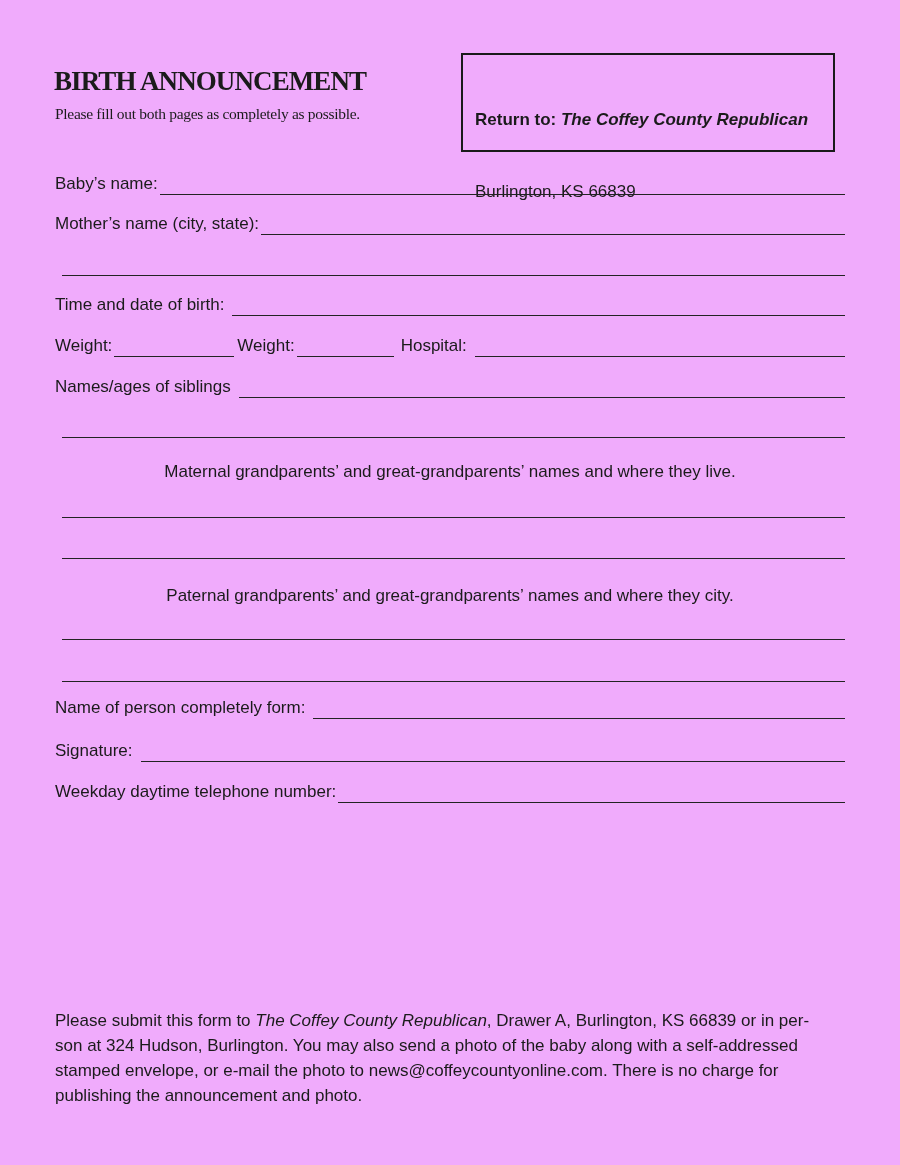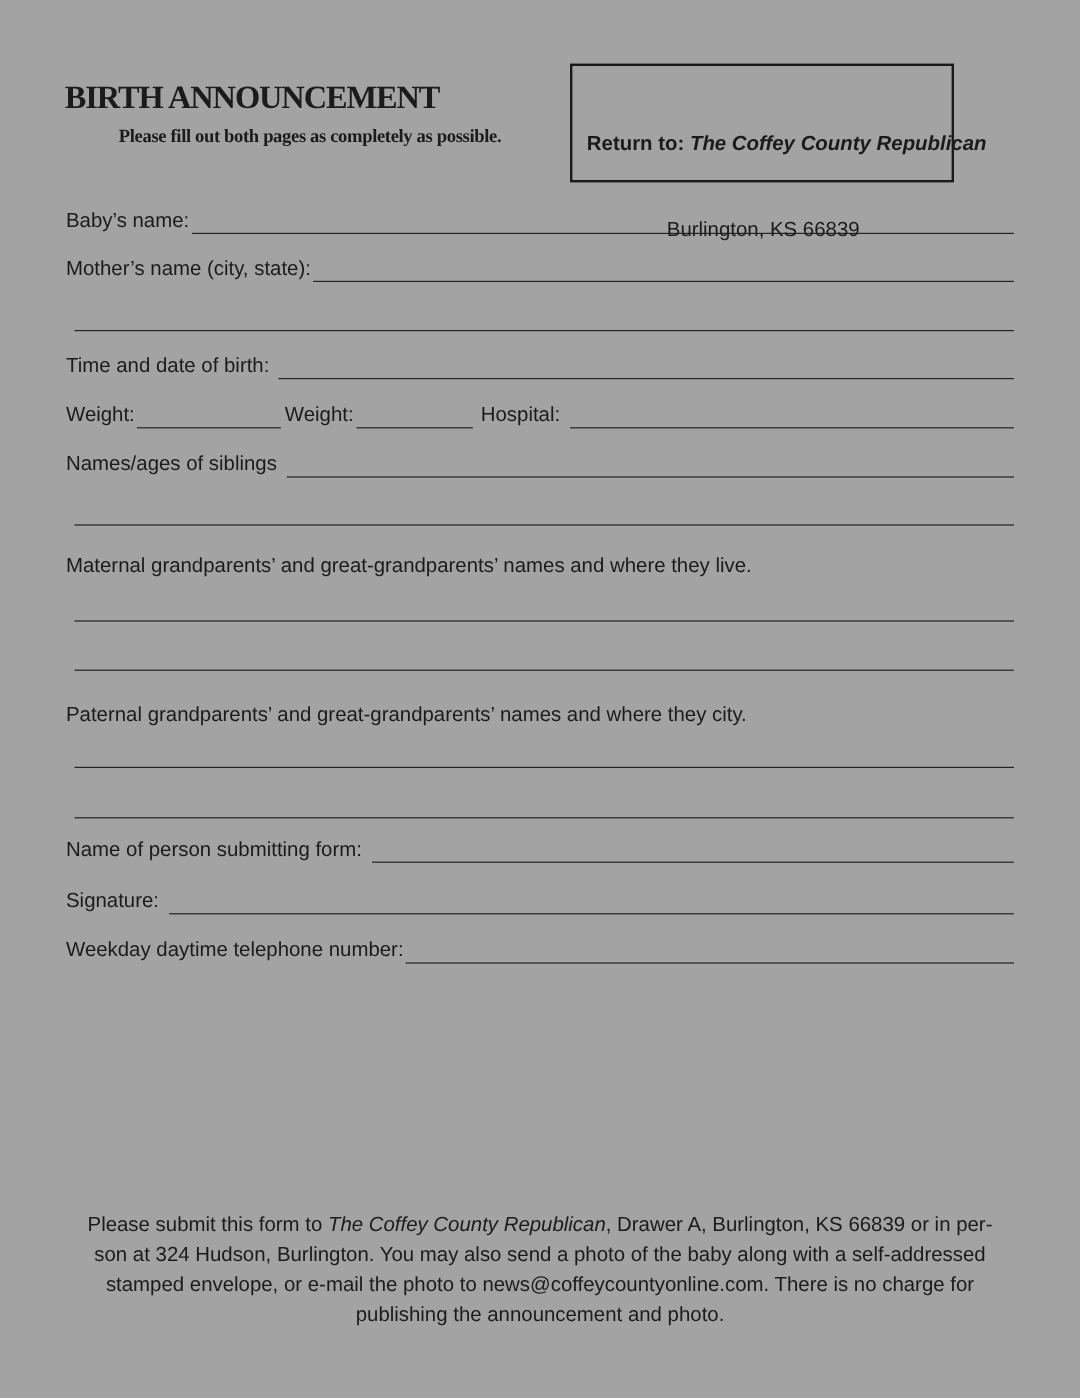"BIRTH ANNOUNCEMENT" .page { background: #a3a3a3 -> #f0abfc }
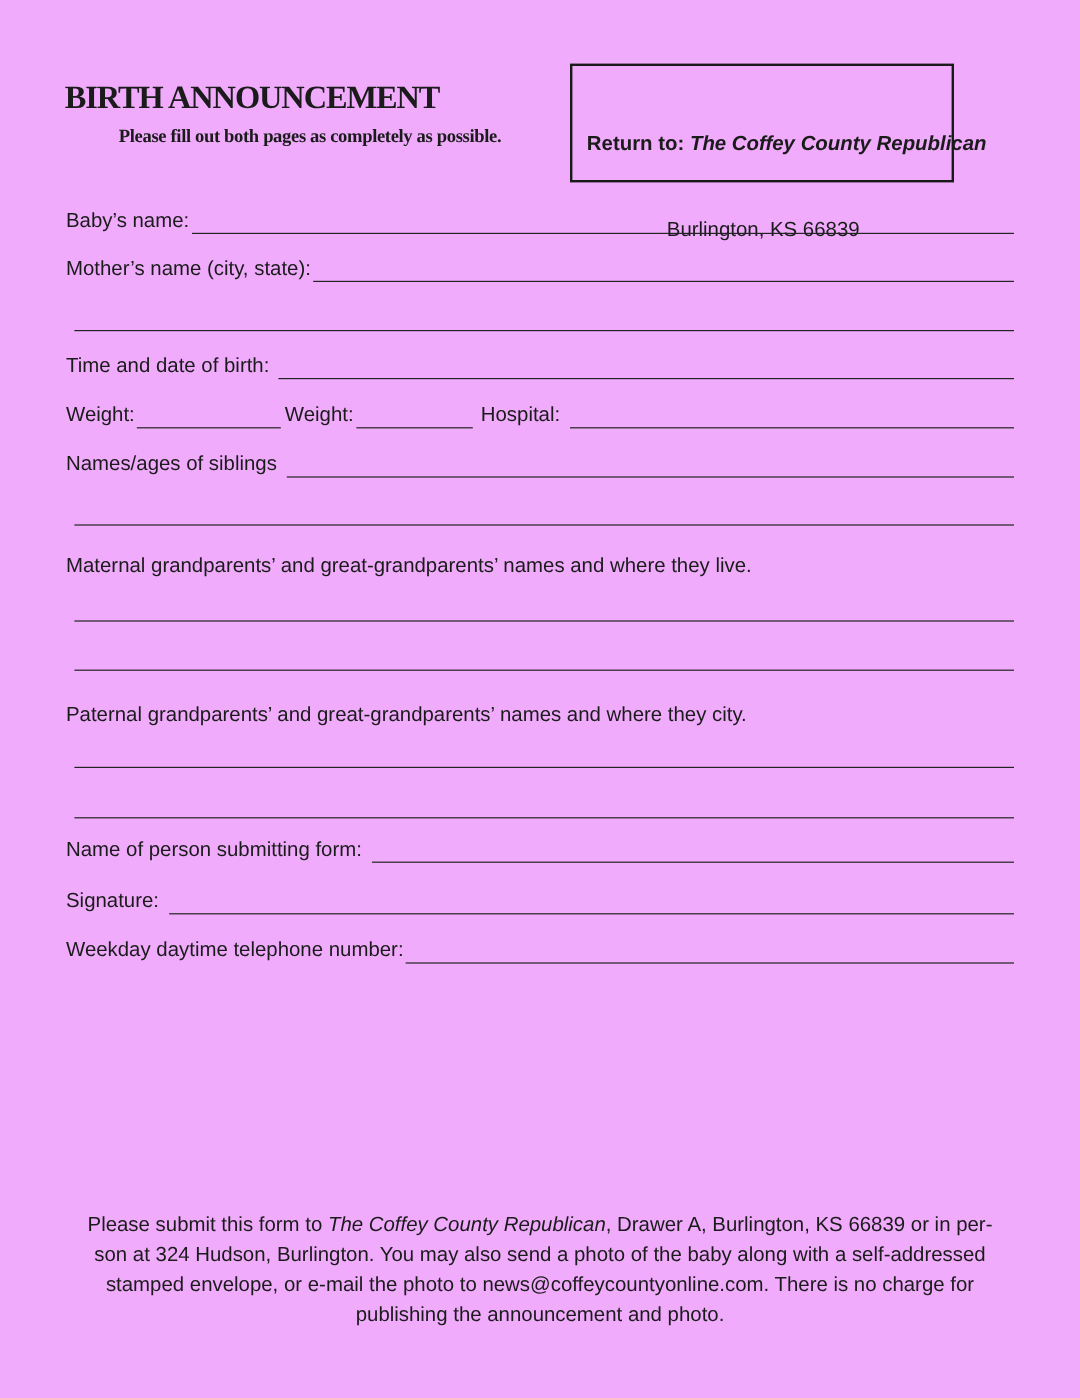"Please fill out both pages" .subtitle { font-weight: bold -> normal; margin-left: 44px -> none }
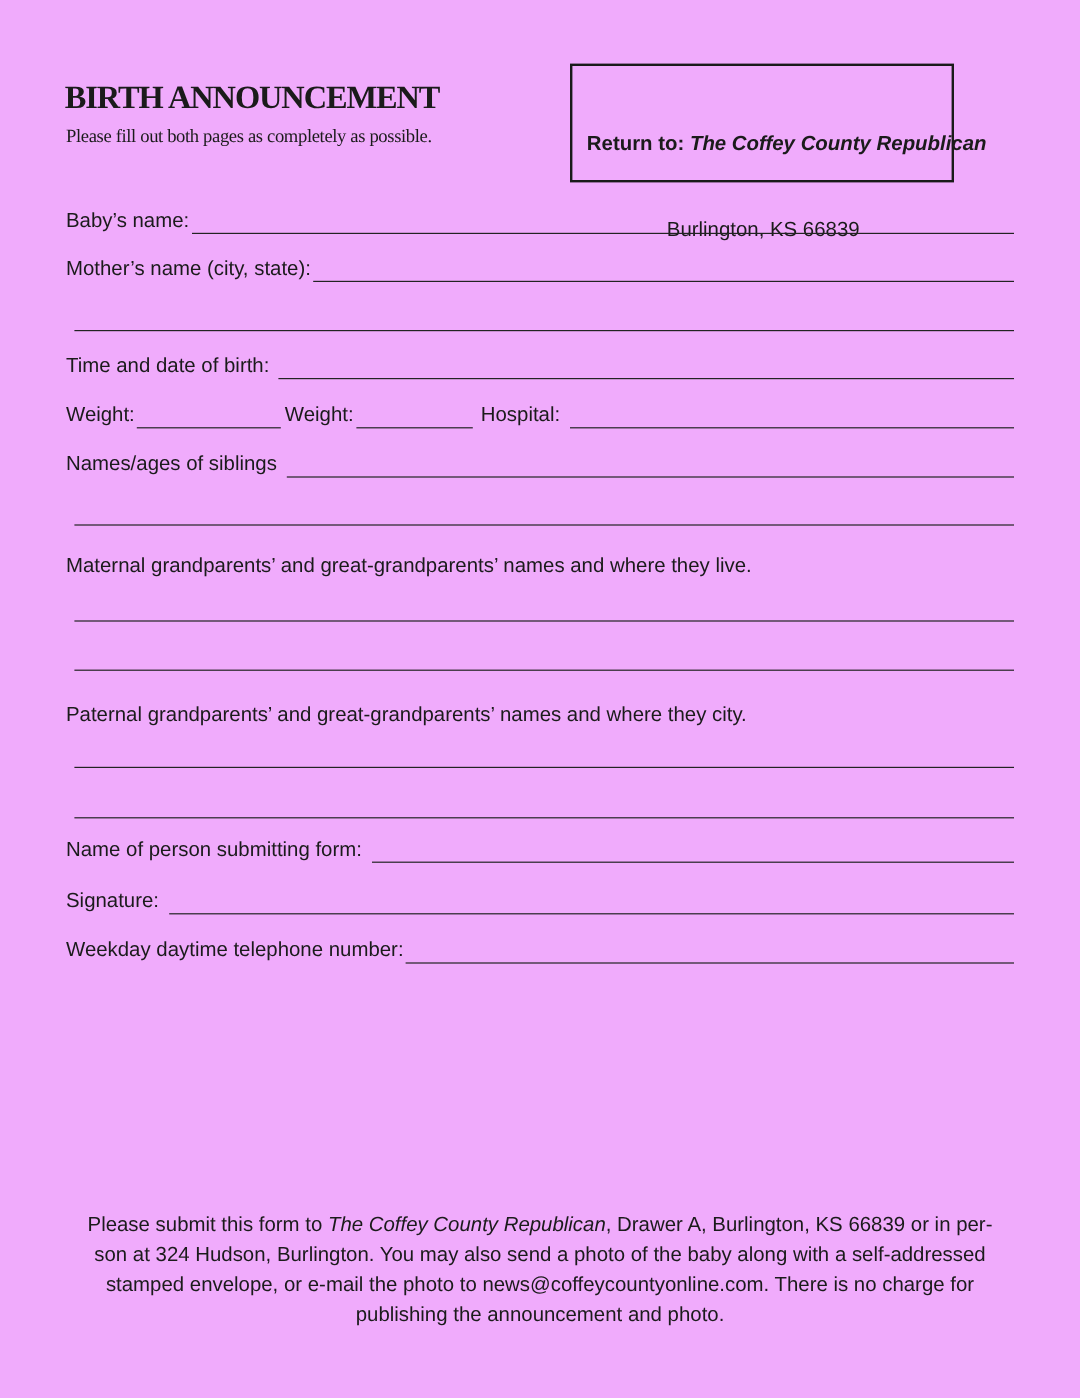"Return to: The Coffey County" .return-box { left: 475px -> 461px; text-align: center -> left; width: 320px -> 374px }
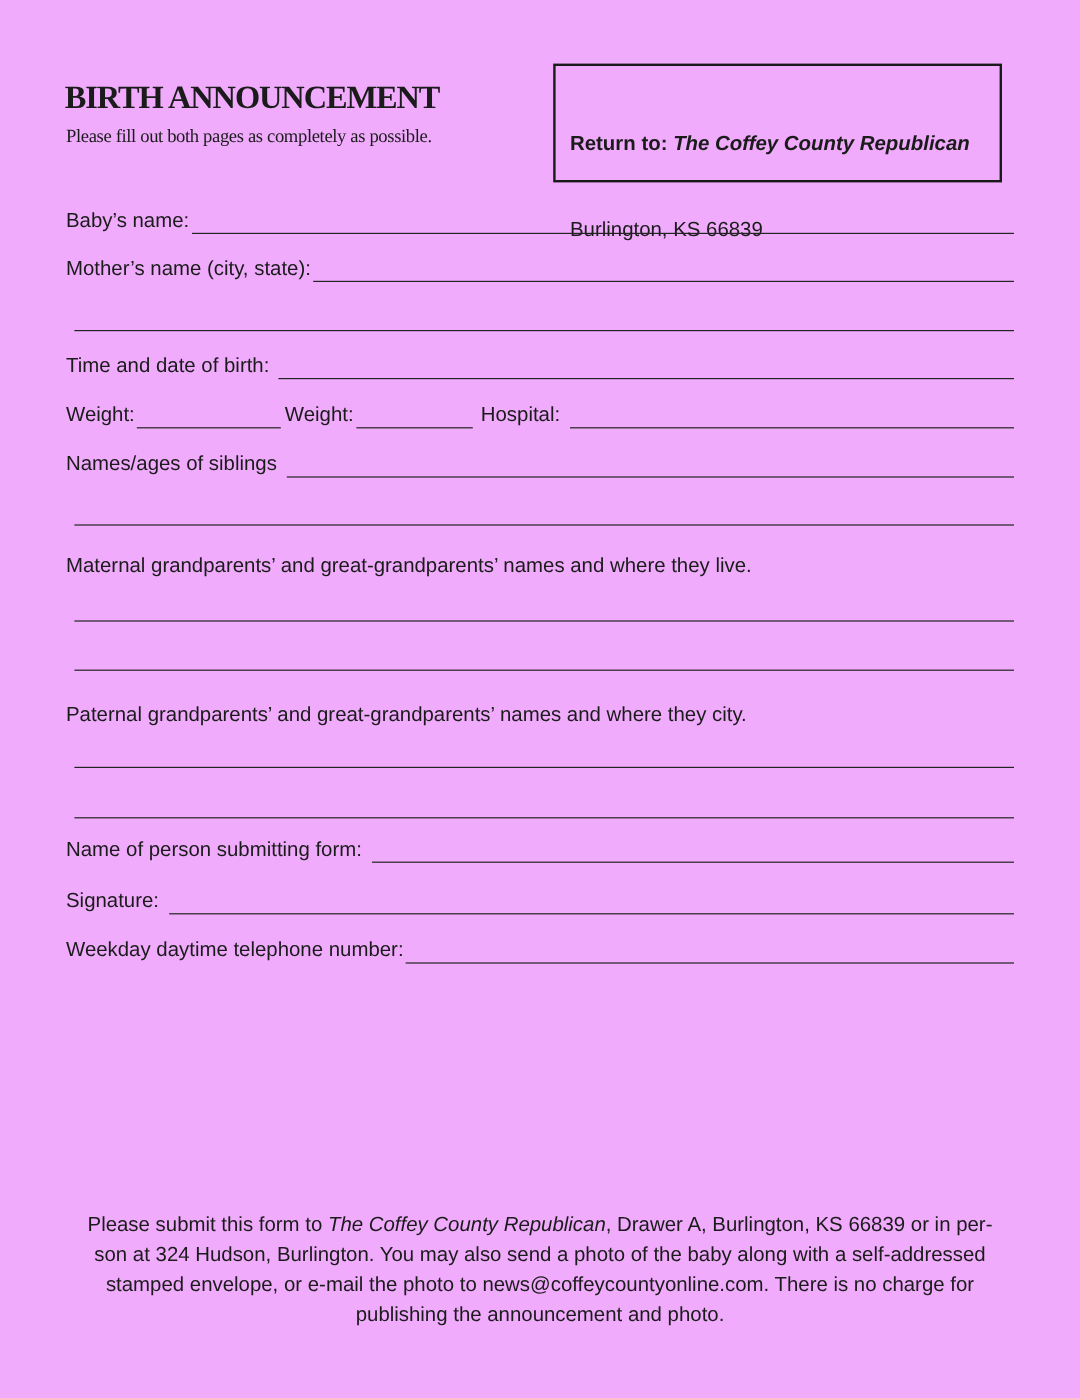"Maternal grandparents’ and" .trow { justify-content: none -> center }
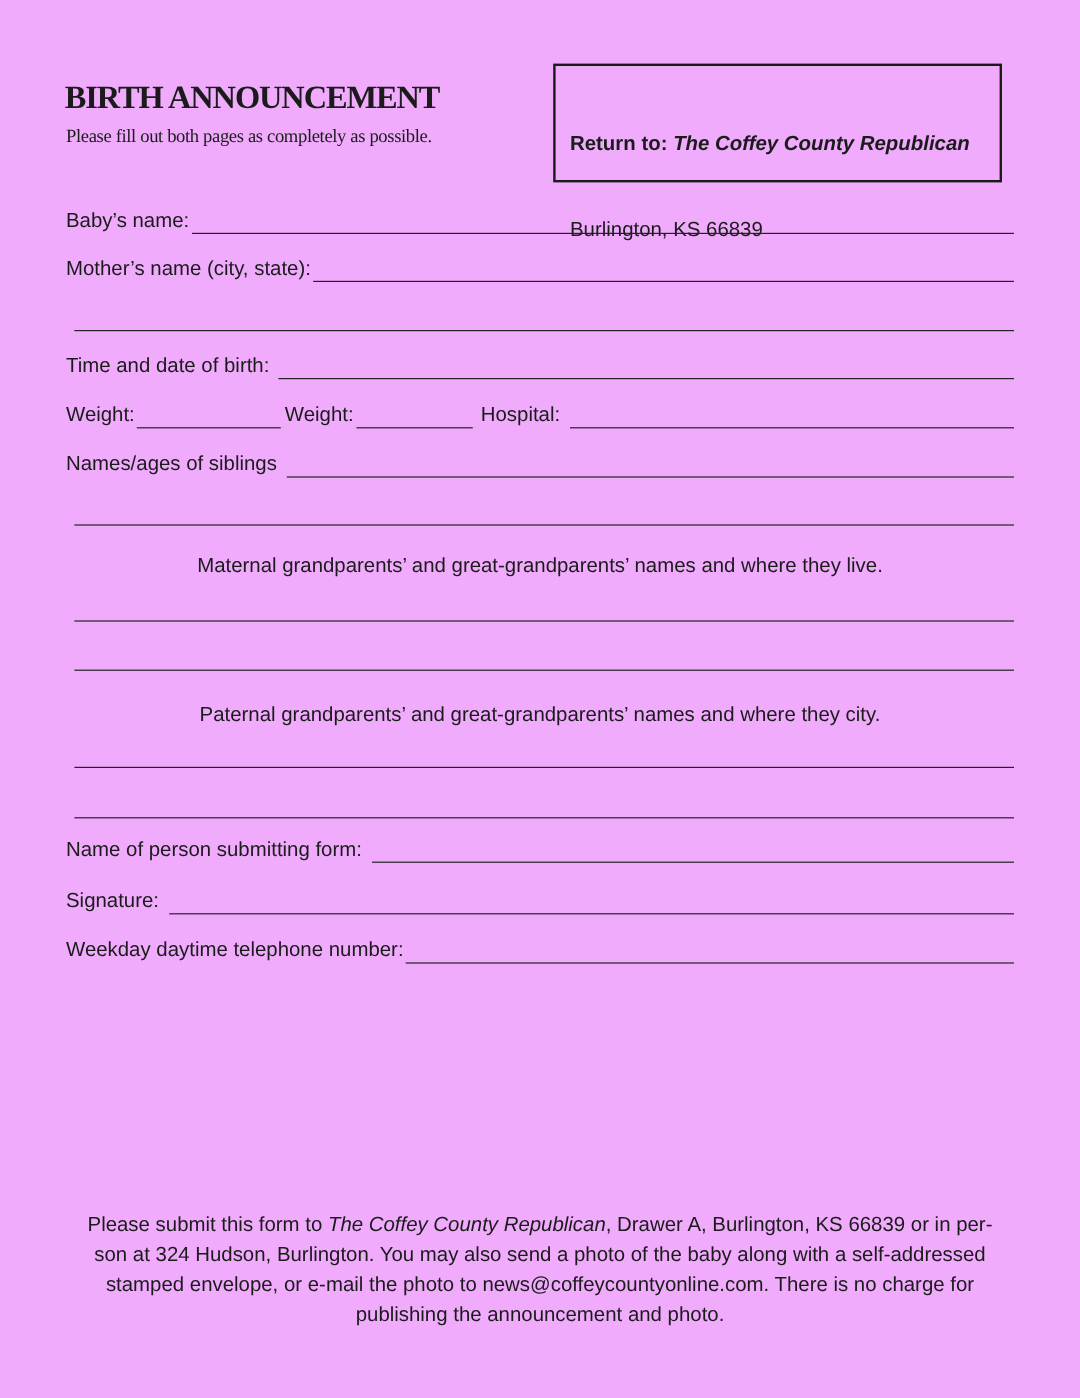"Name of person submitting form:" span.lbl { text: submitting -> completely }
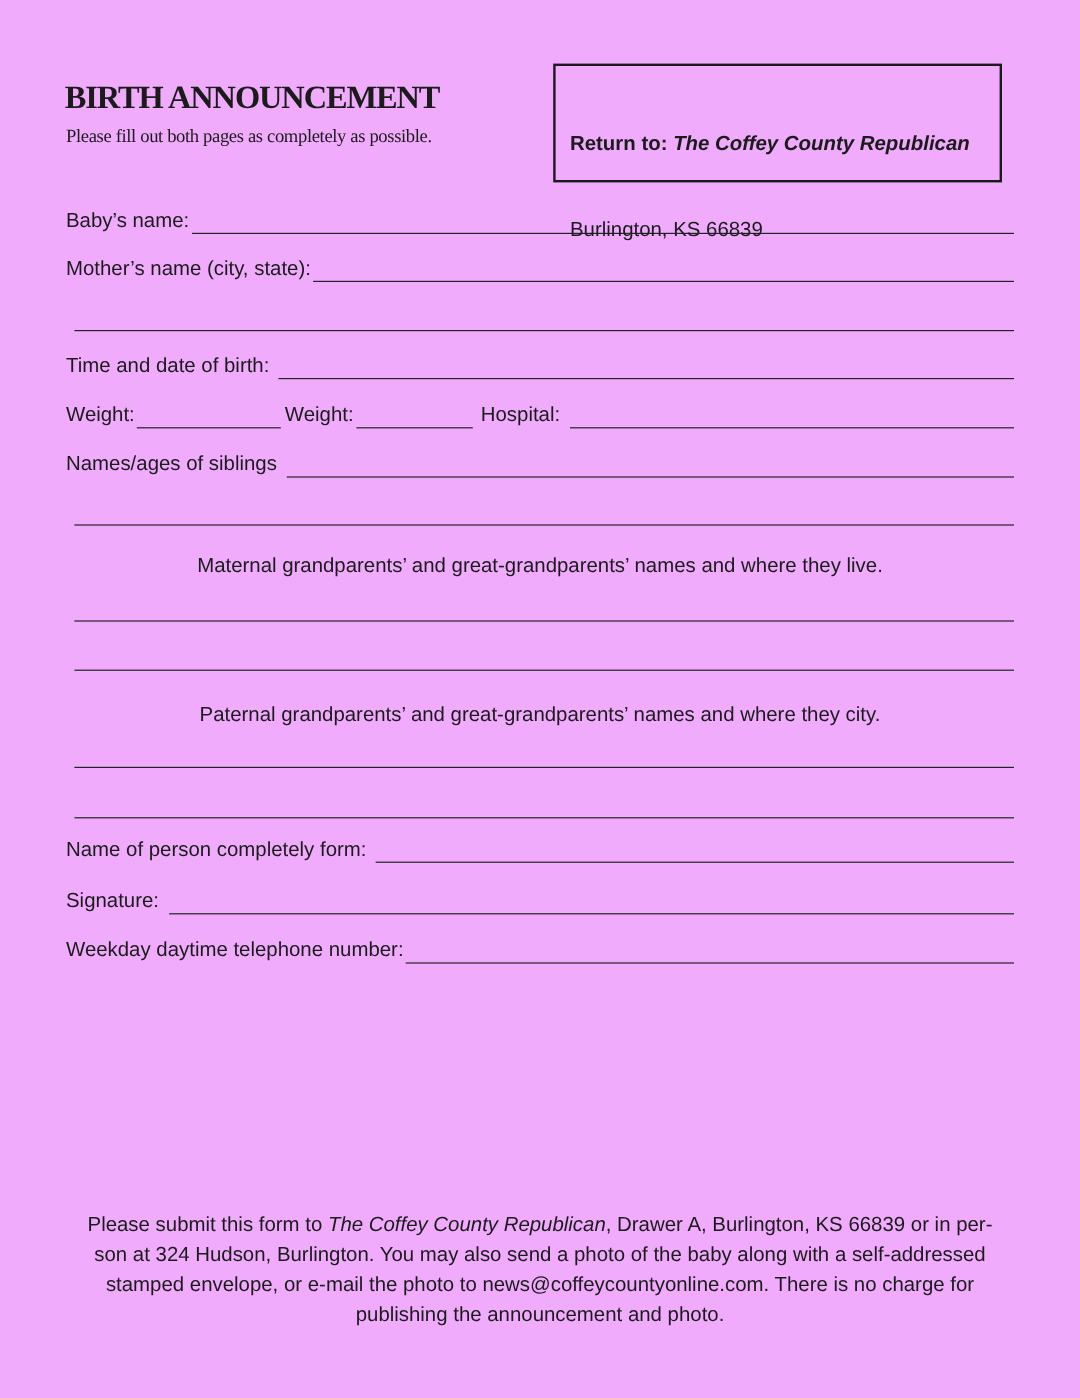"Please submit this form to" .fline { text-align: center -> none }
